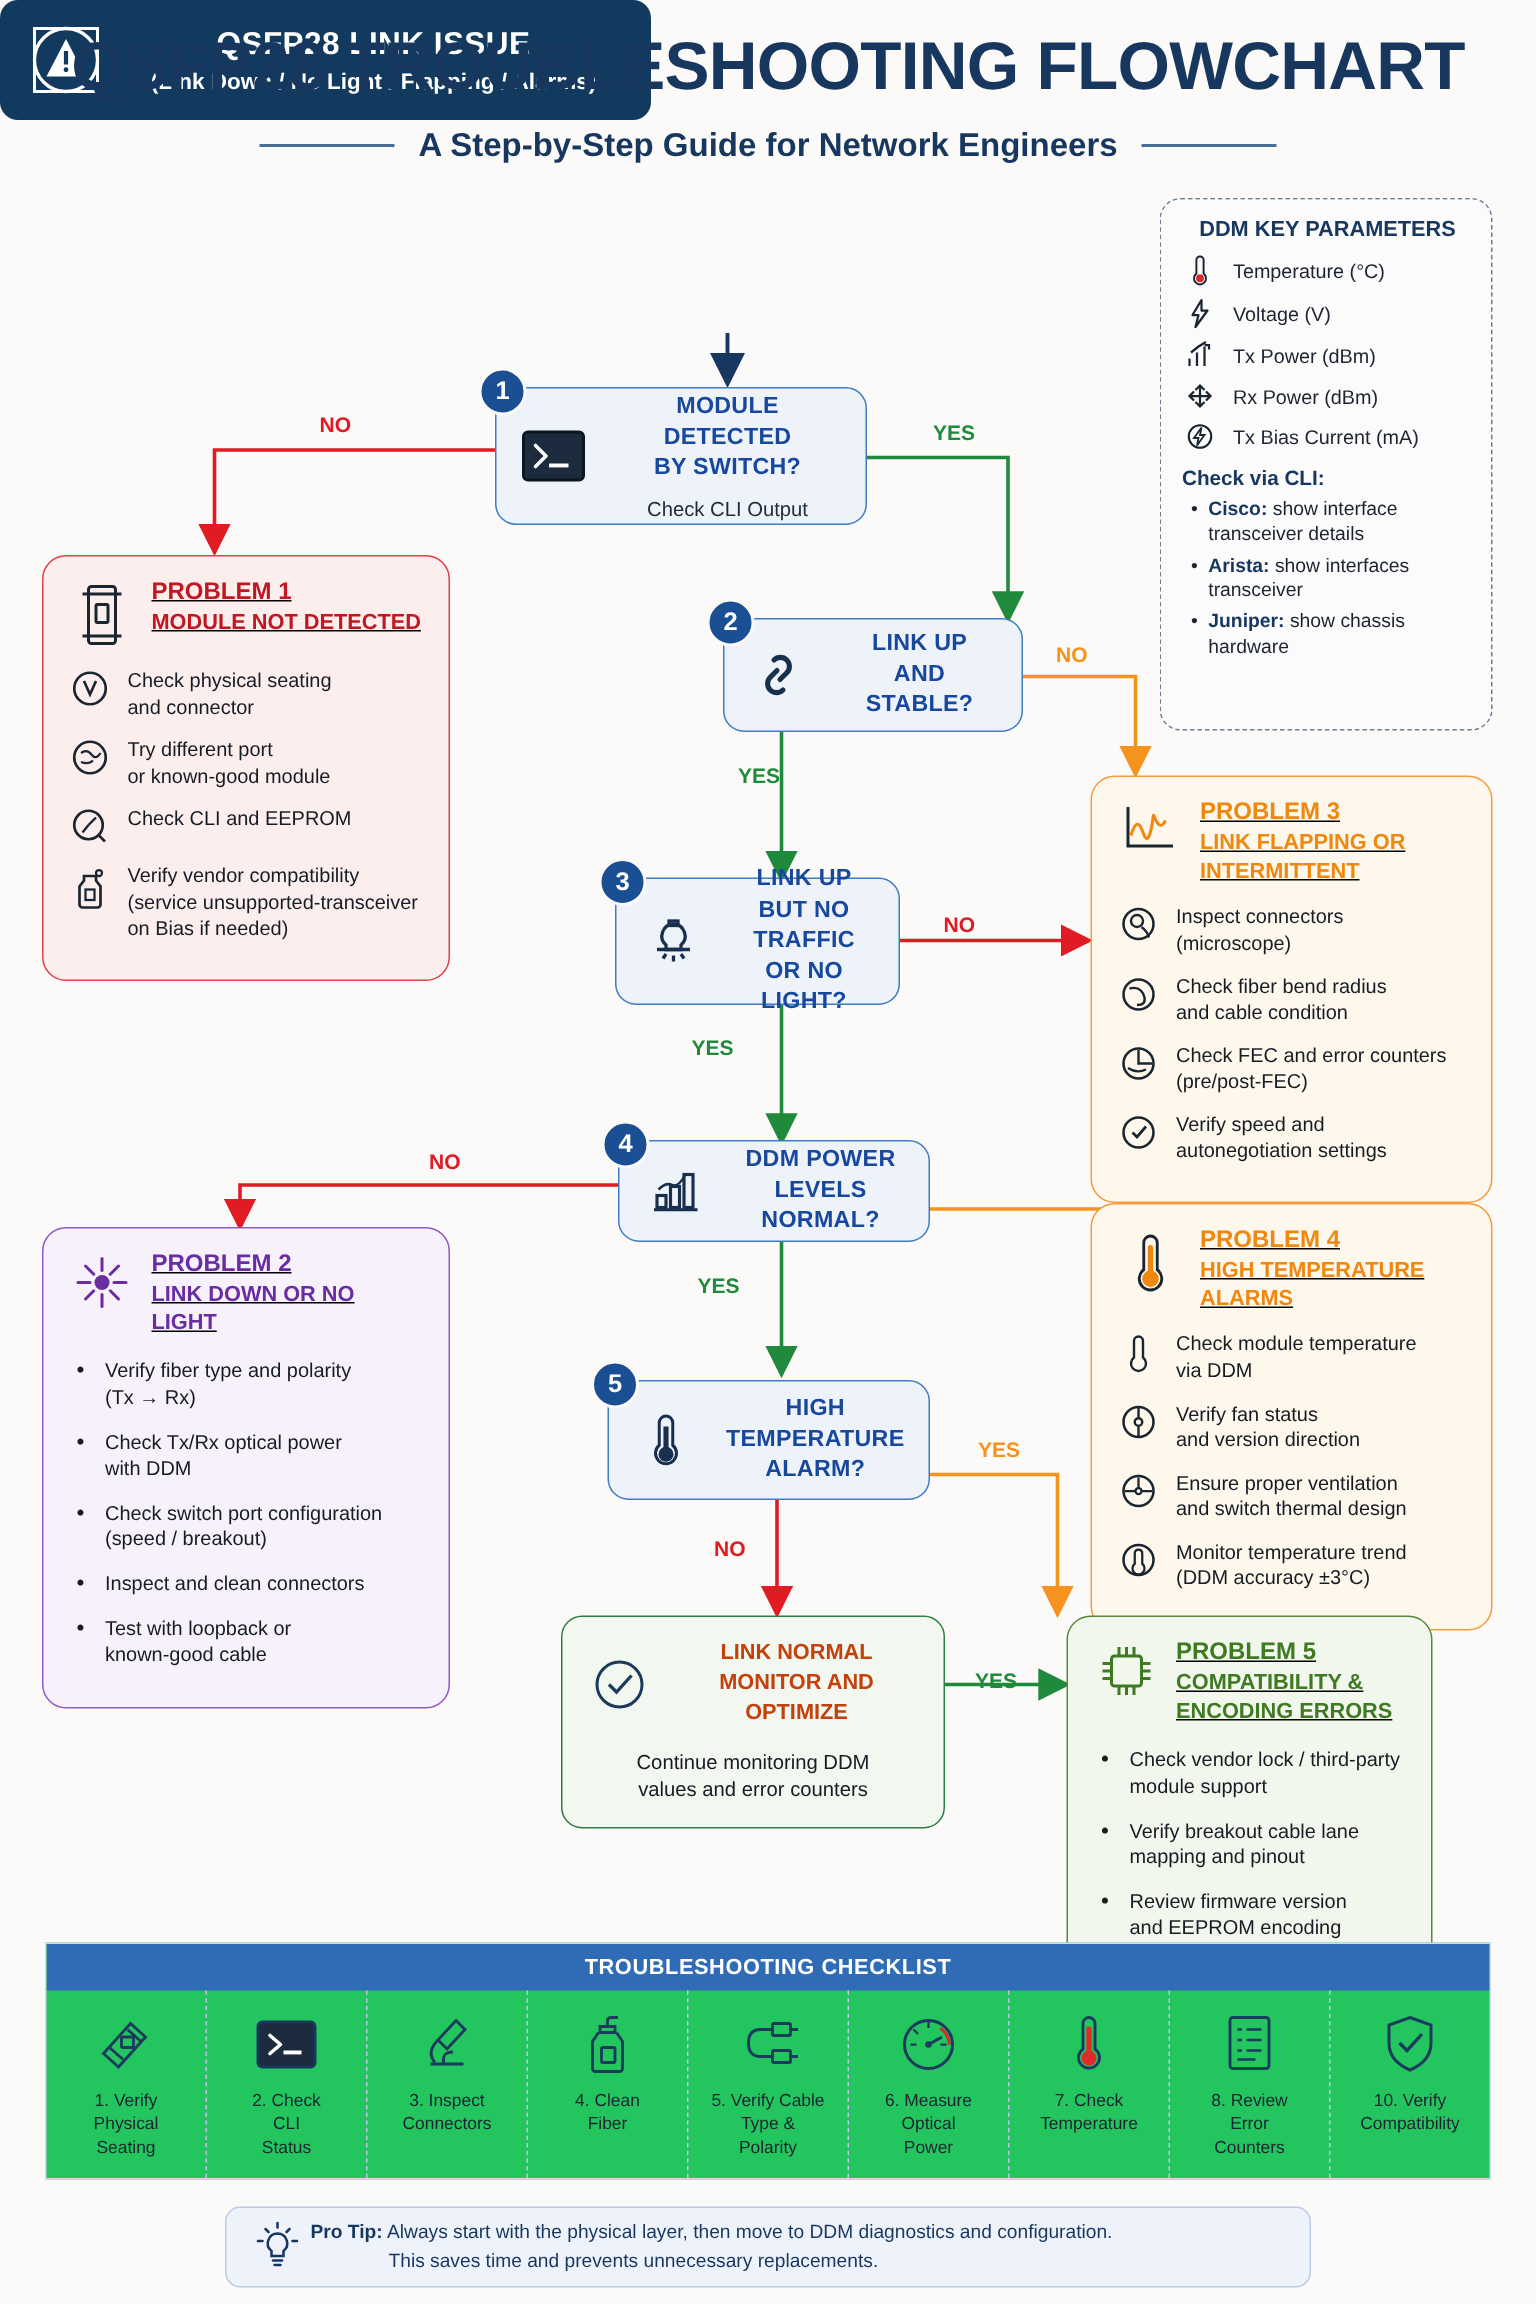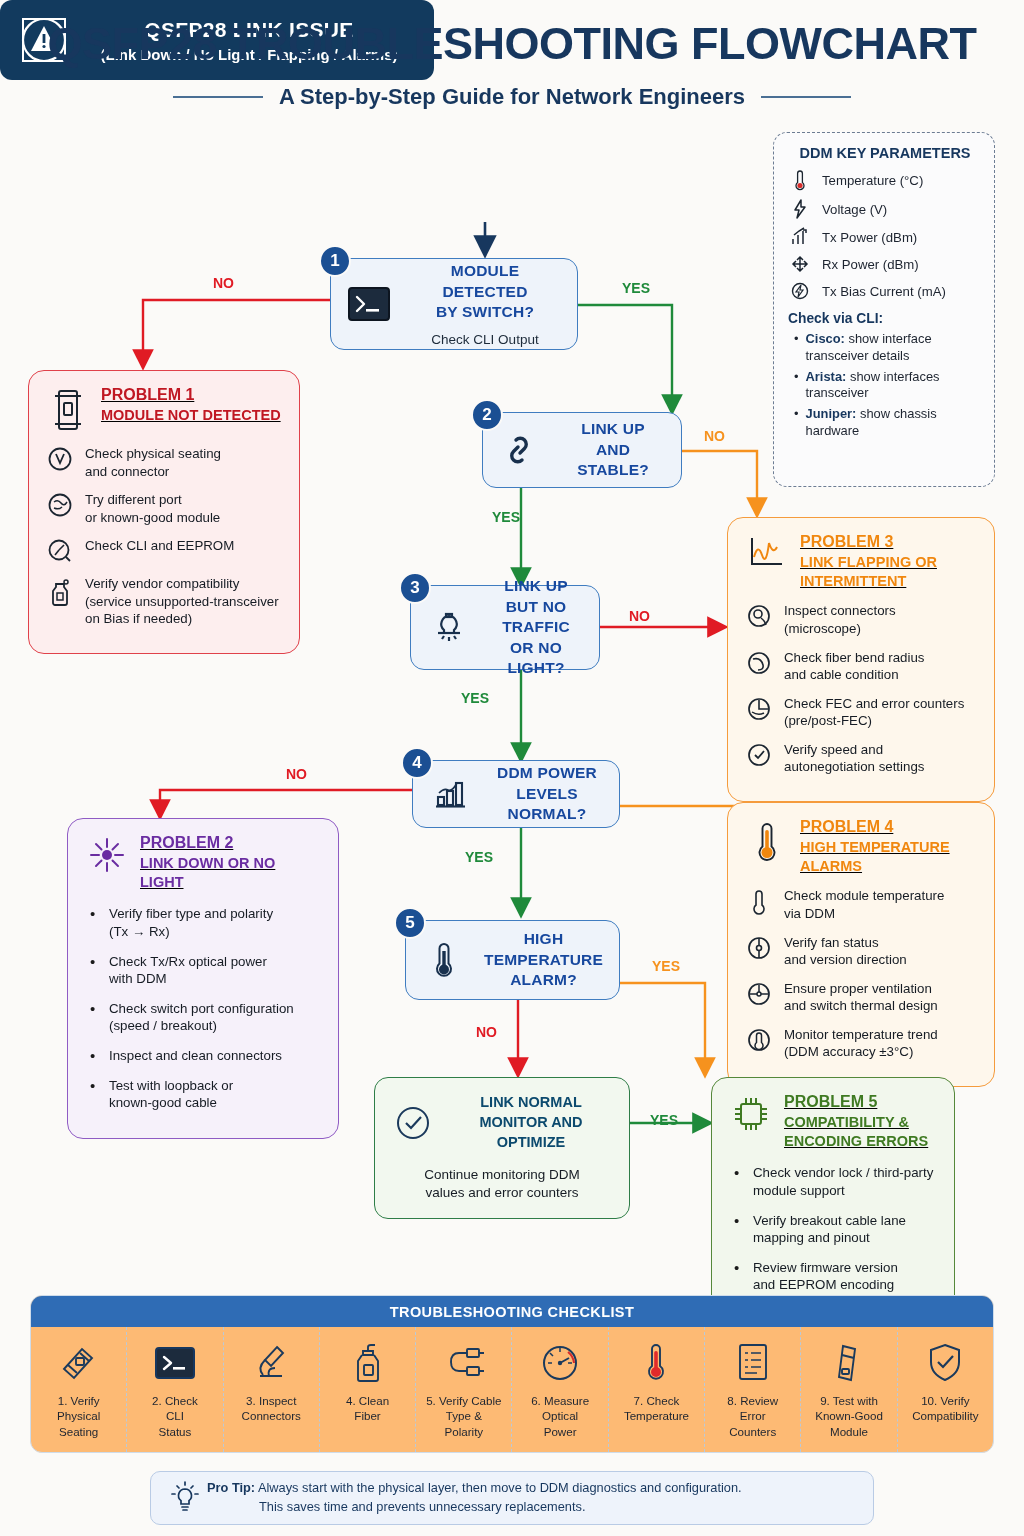"PROBLEM 2" .p2 { margin-left: 39px -> none }
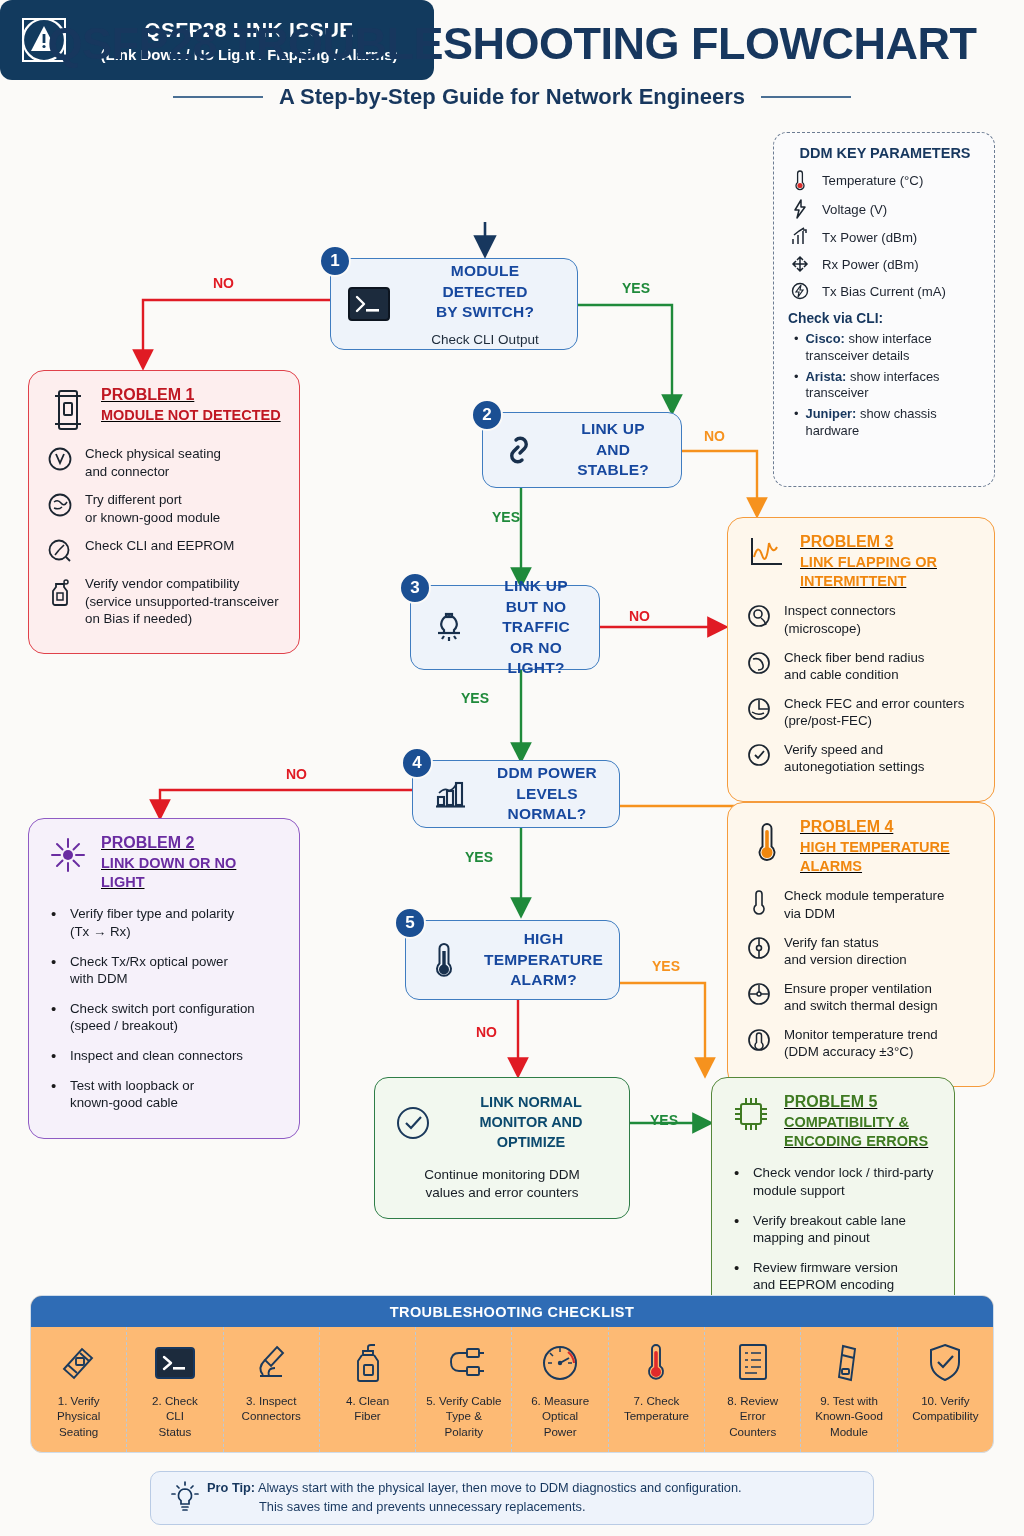"LINK NORMAL" .normal .row1 .tt { color: #0c4a6e -> #c2410c }
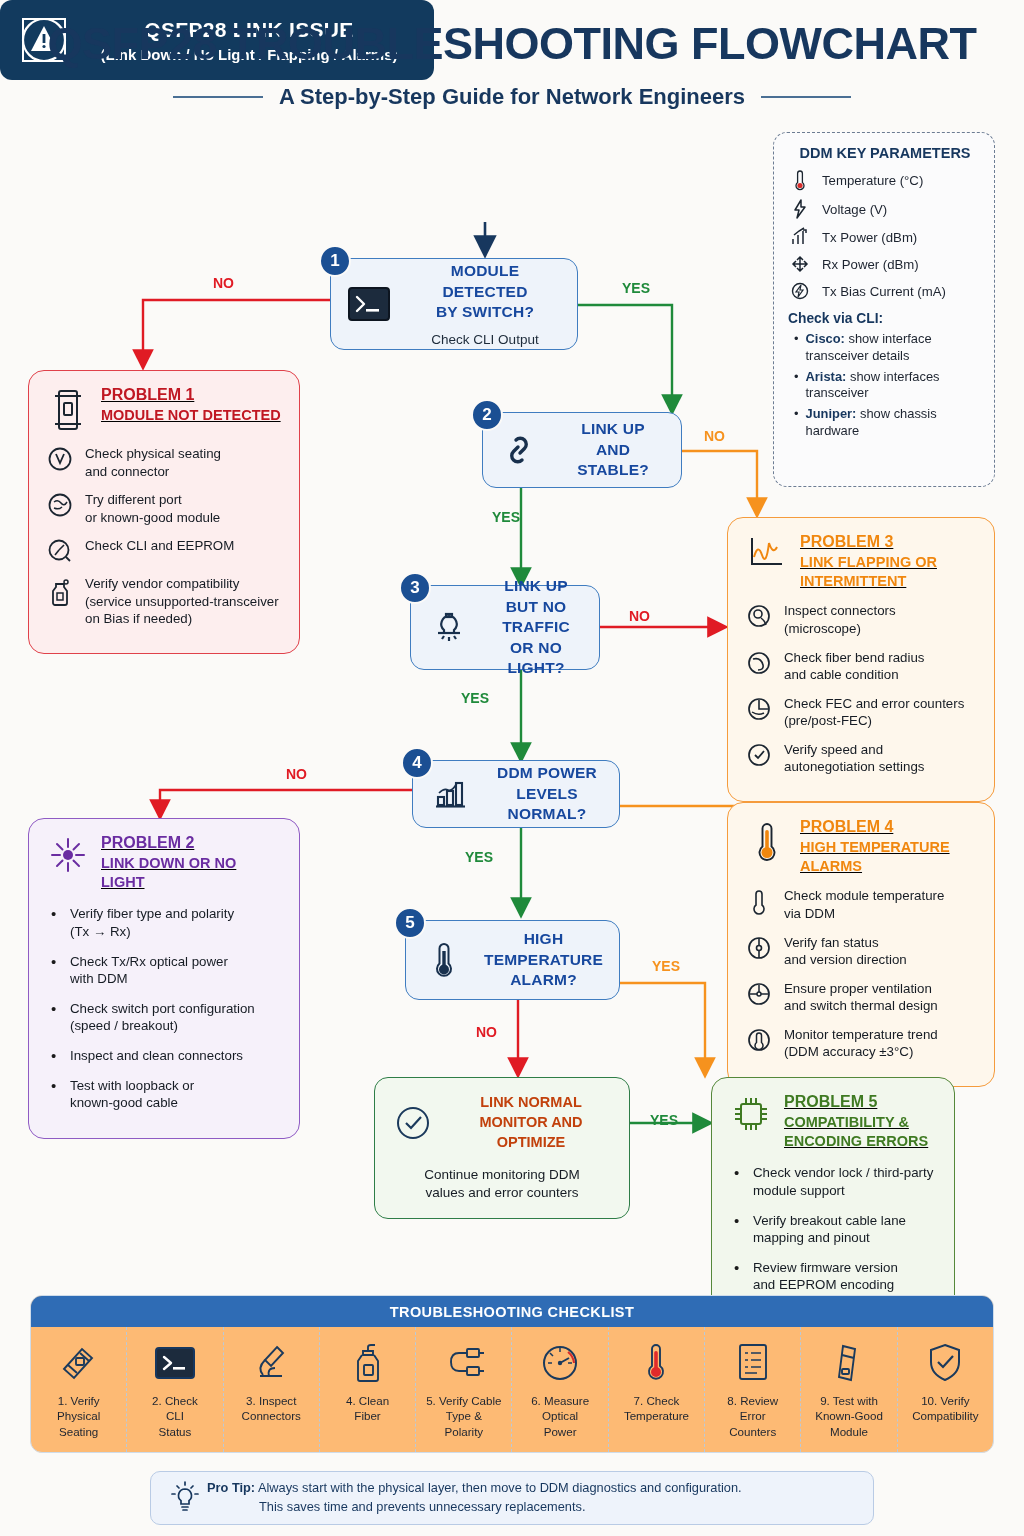"TROUBLESHOOTING CHECKLIST" .checklist { background: #fdba74 -> #22c55e; border-radius: 12px -> 0 }
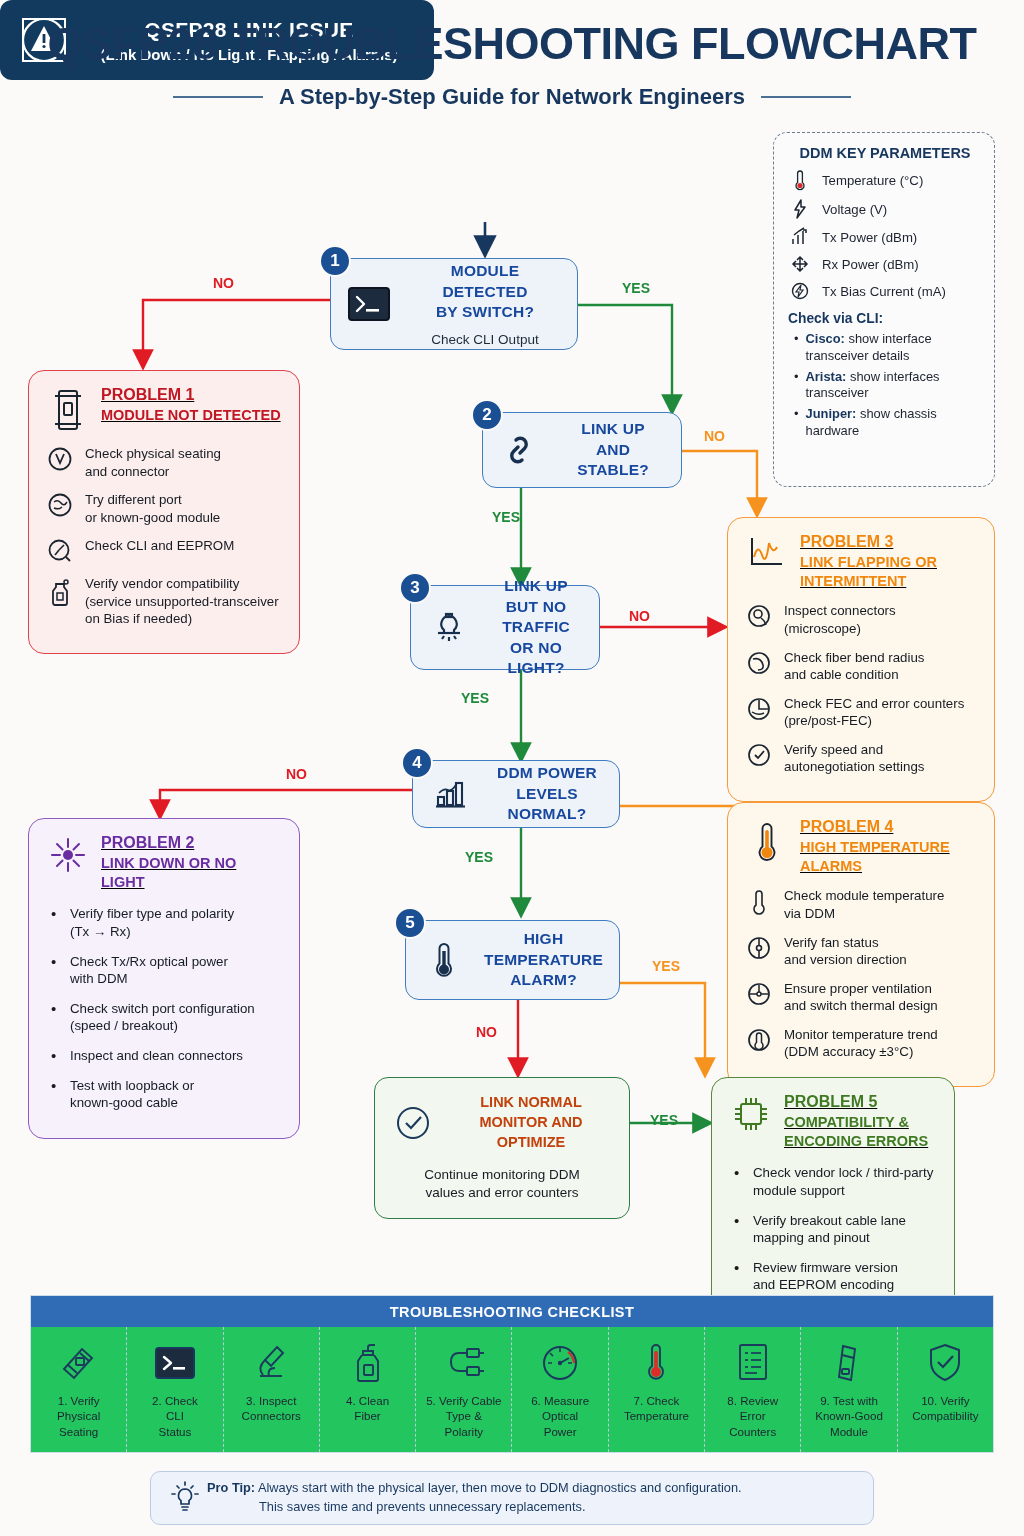"9. Test with" div.cl-item { html: <div> <span> <svg> <g> <path></path> <path></path> <rect></rect> </g> </svg> </span> <span><span>9. Test with</span><br><span>Known-Good</span><br><span>Module</span></span> </div> -> none }
